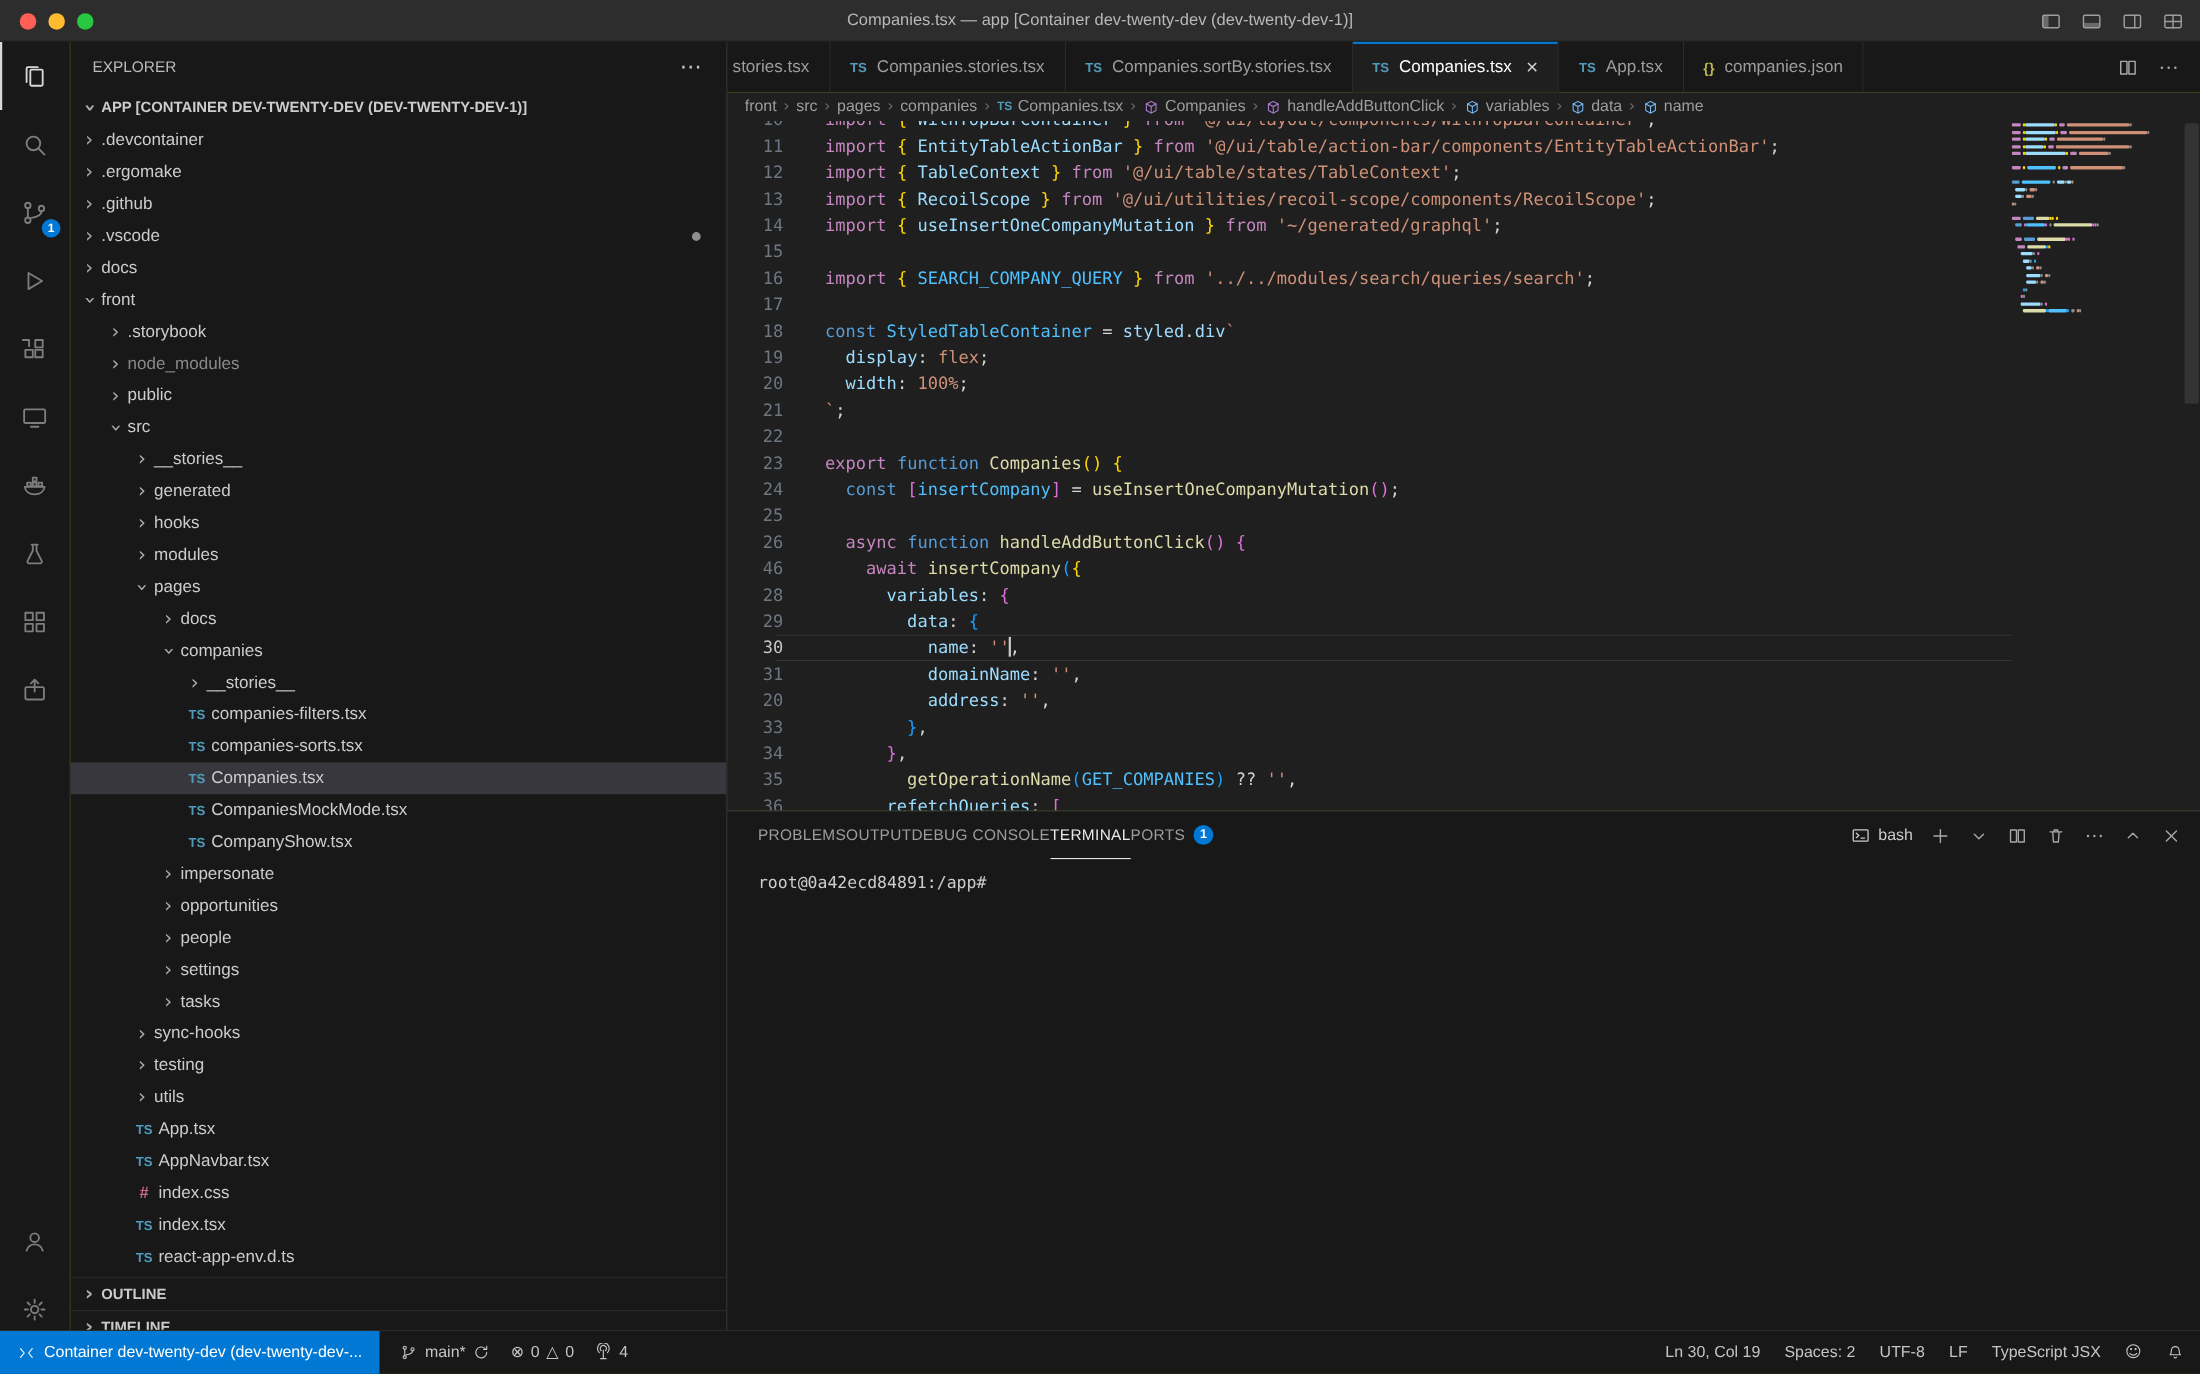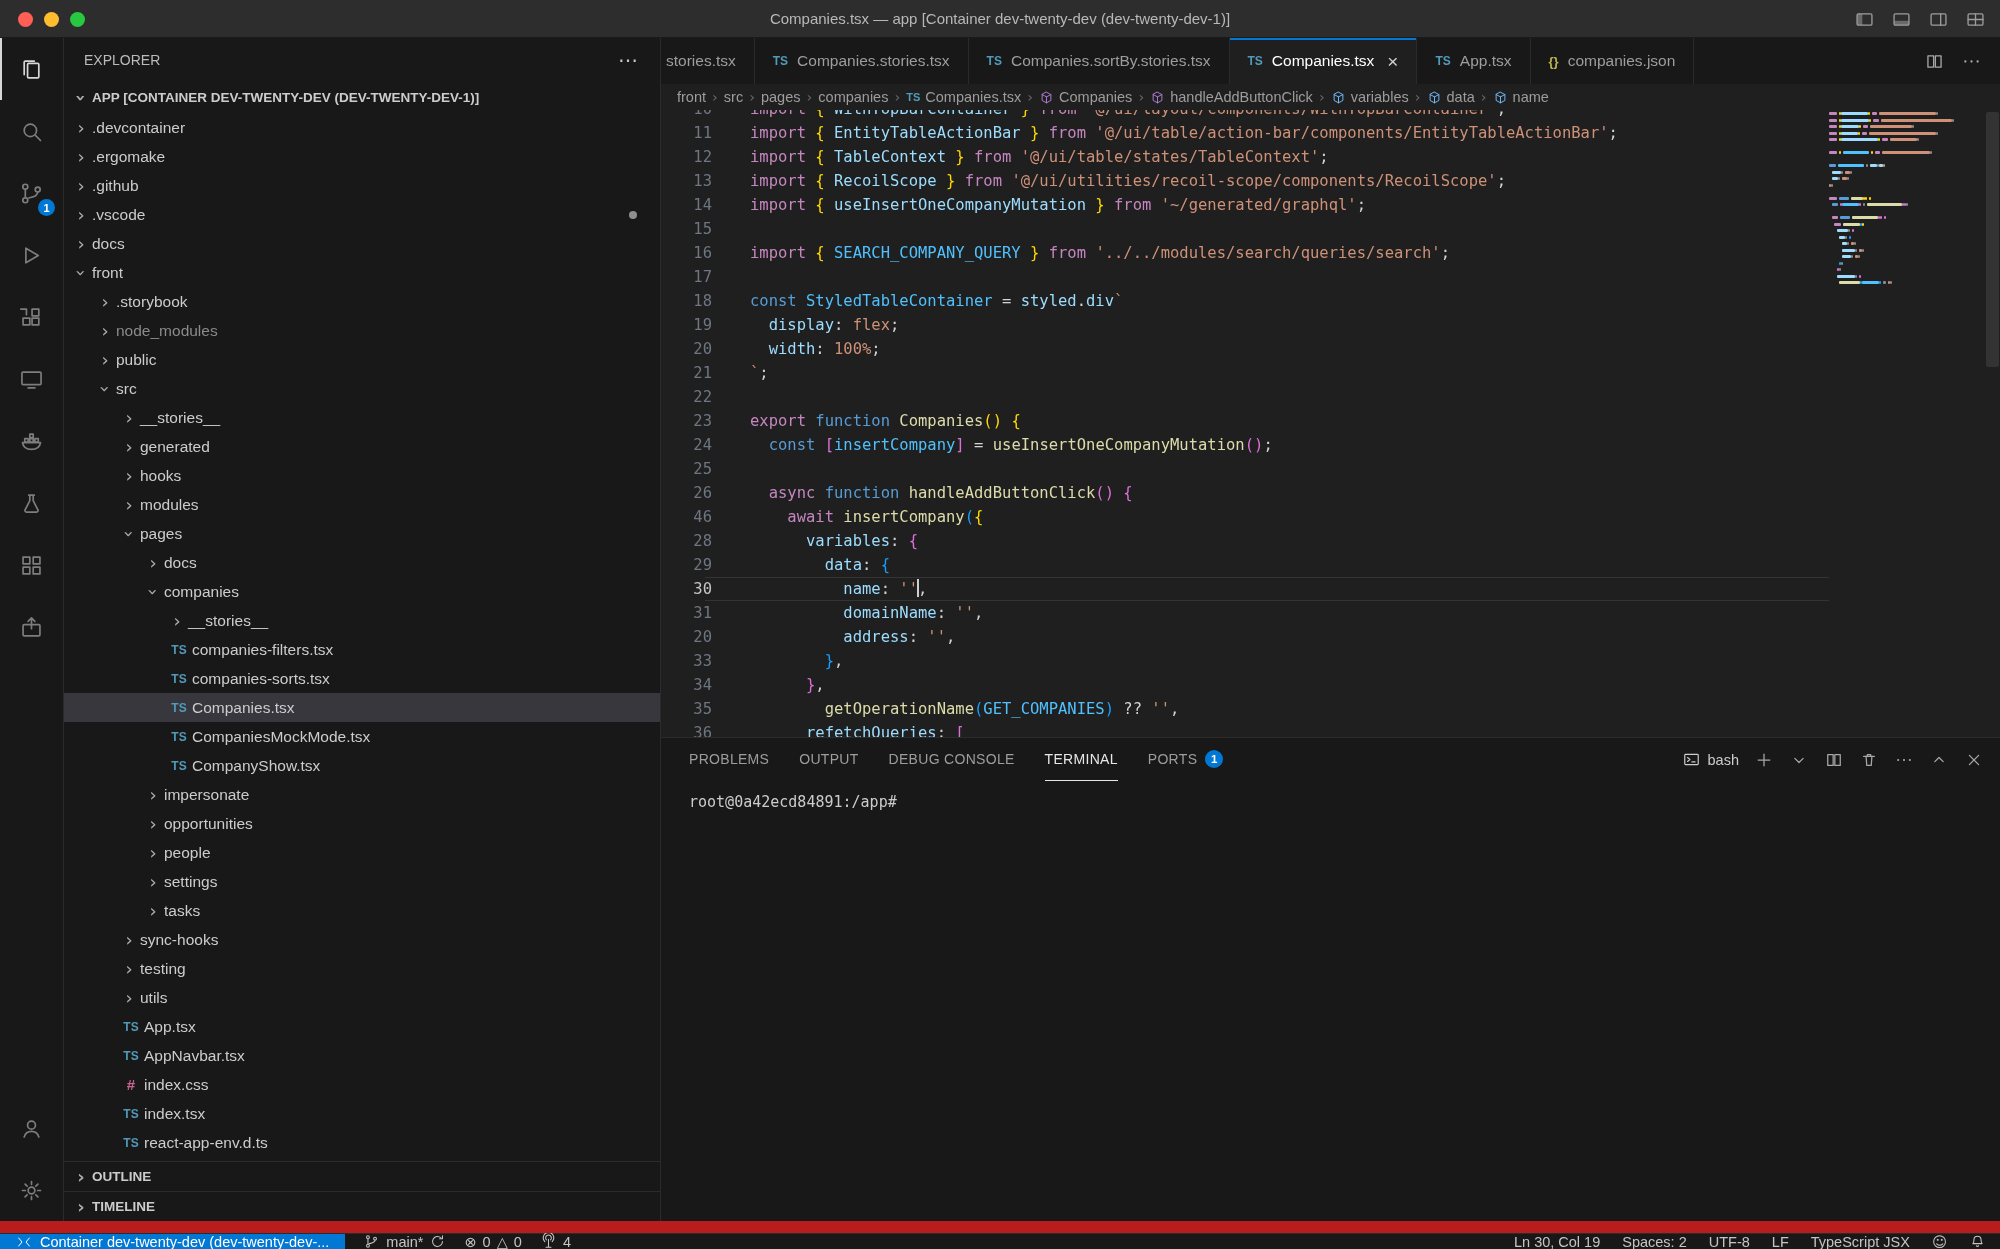"Companies.tsx — app [Container" .app { background: #b91c1c -> #84cc16 }
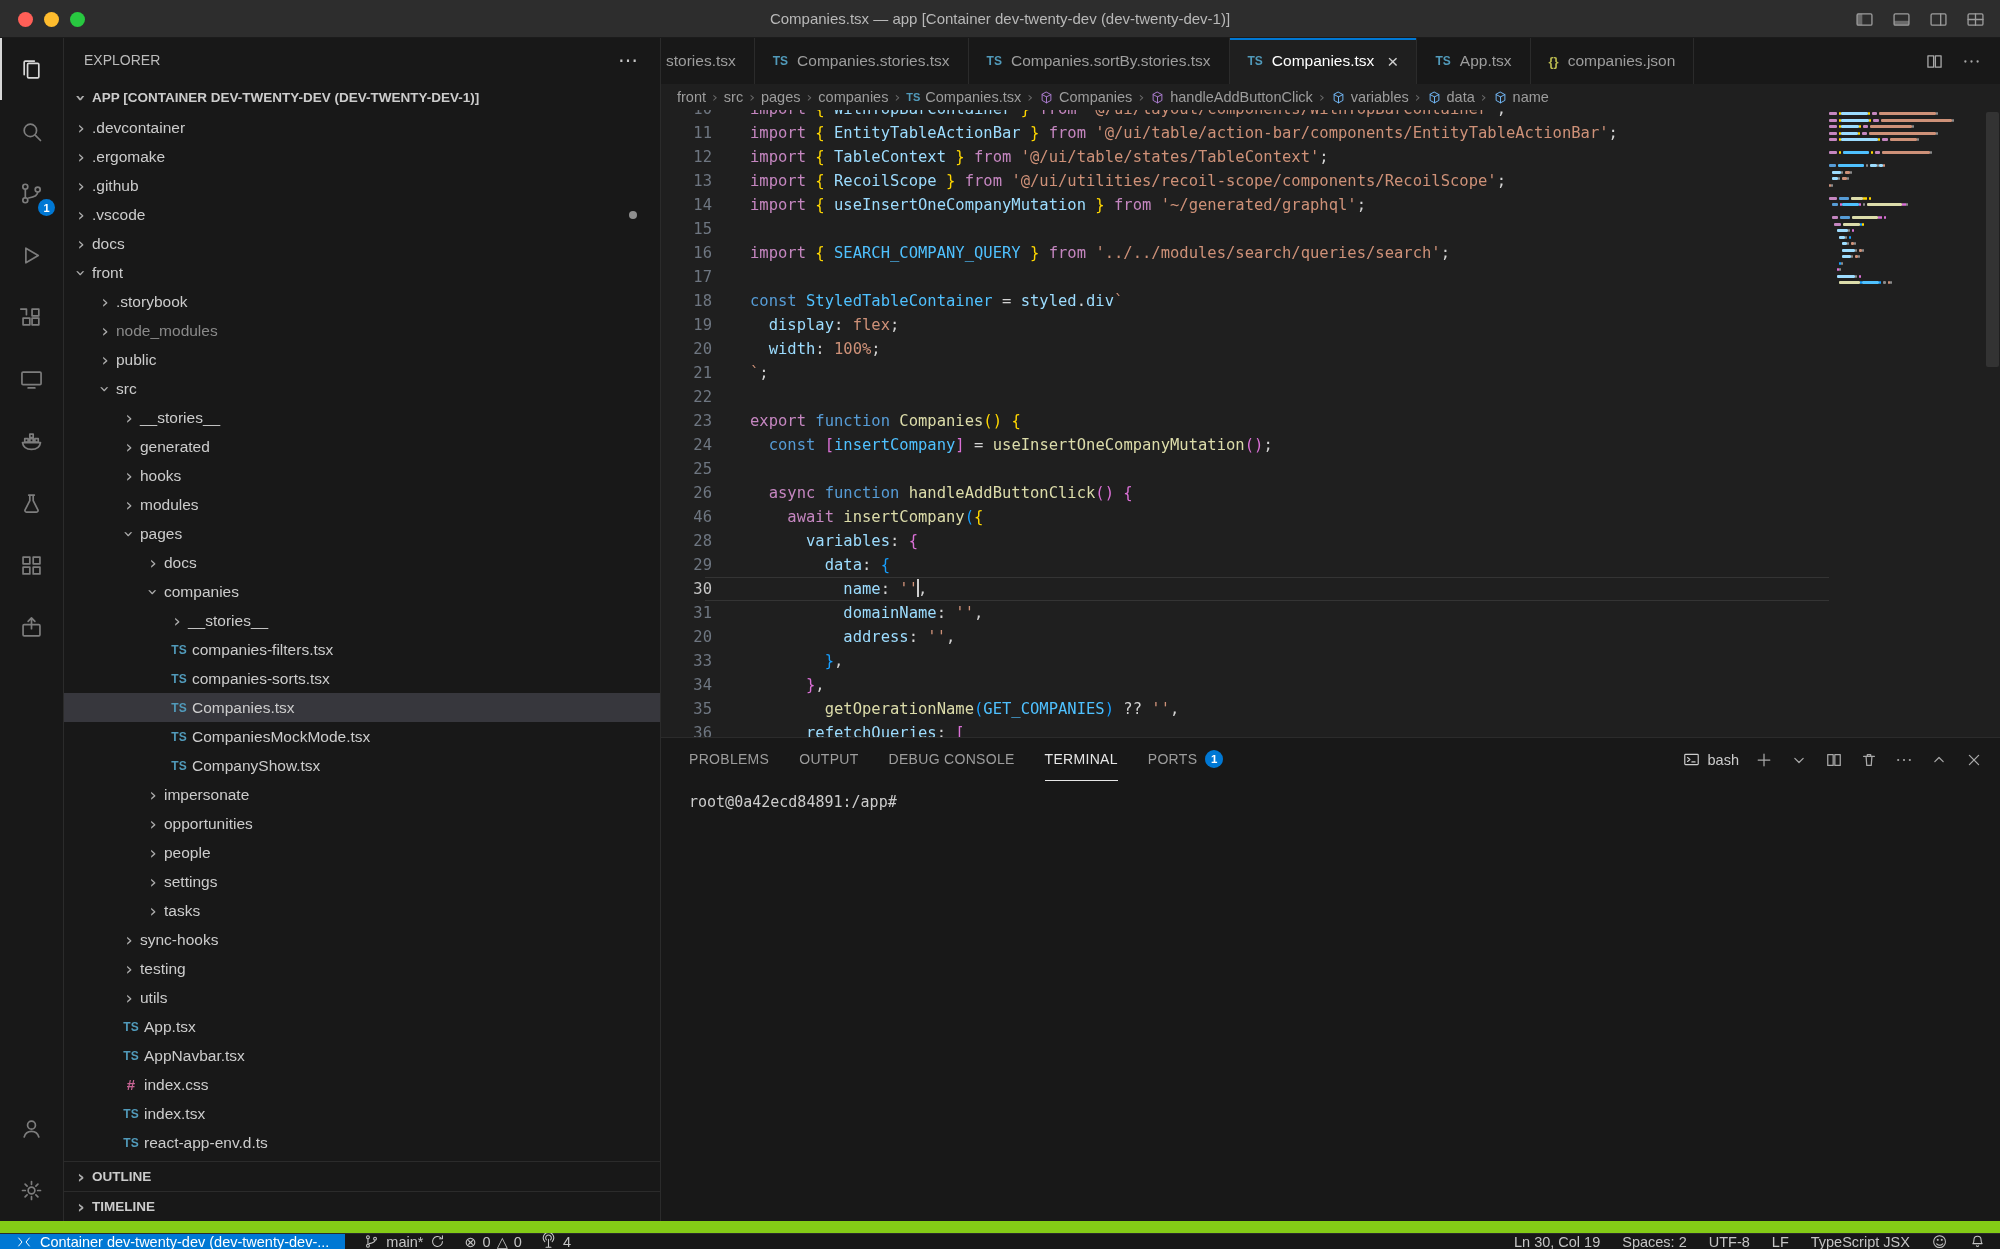"PROBLEMS" .ptabs { gap: 30px -> none }
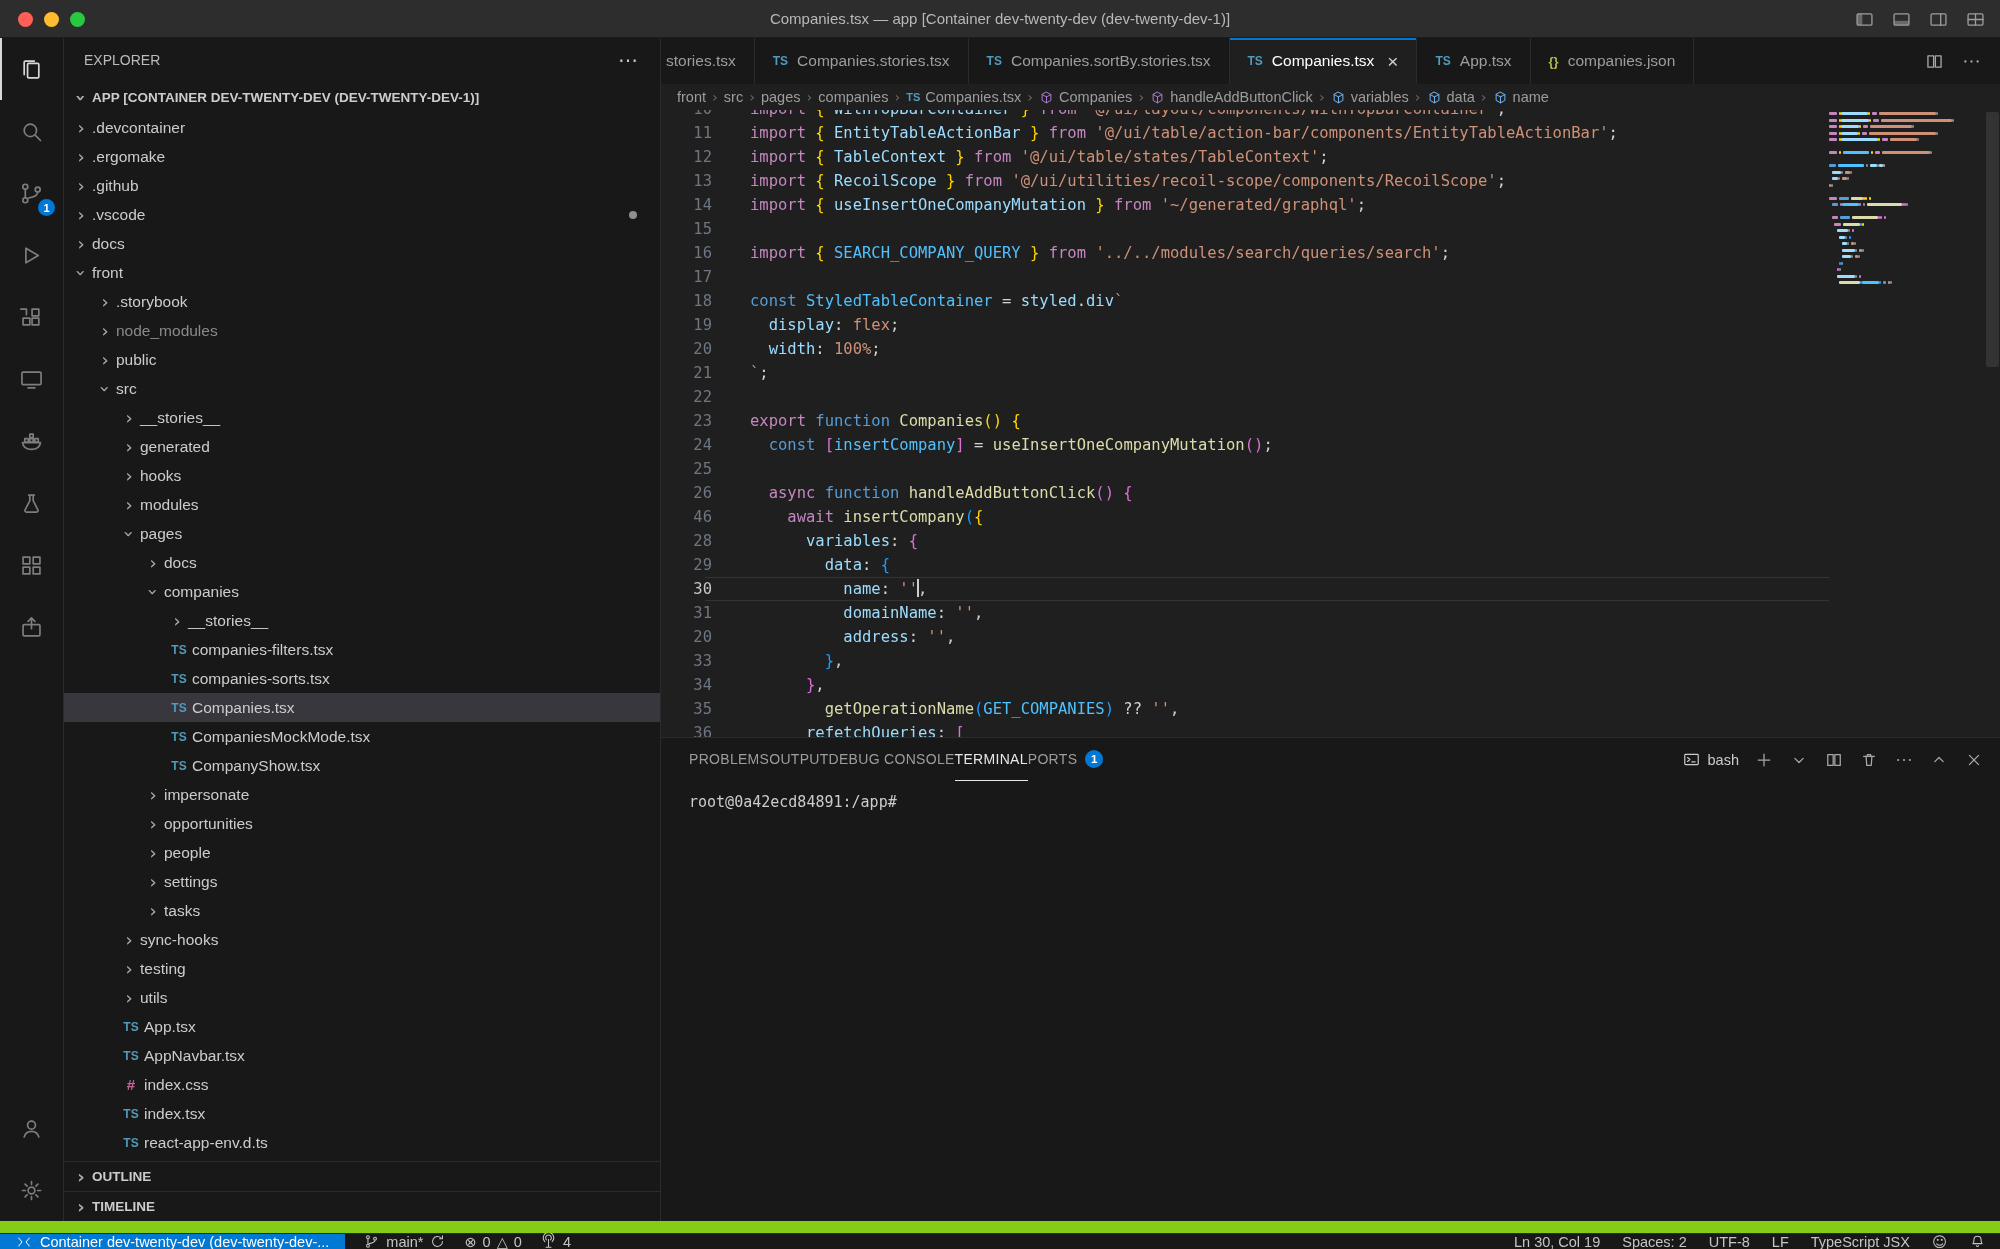"Container dev-twenty-dev" .statusbar { height: 16px -> 40px }
